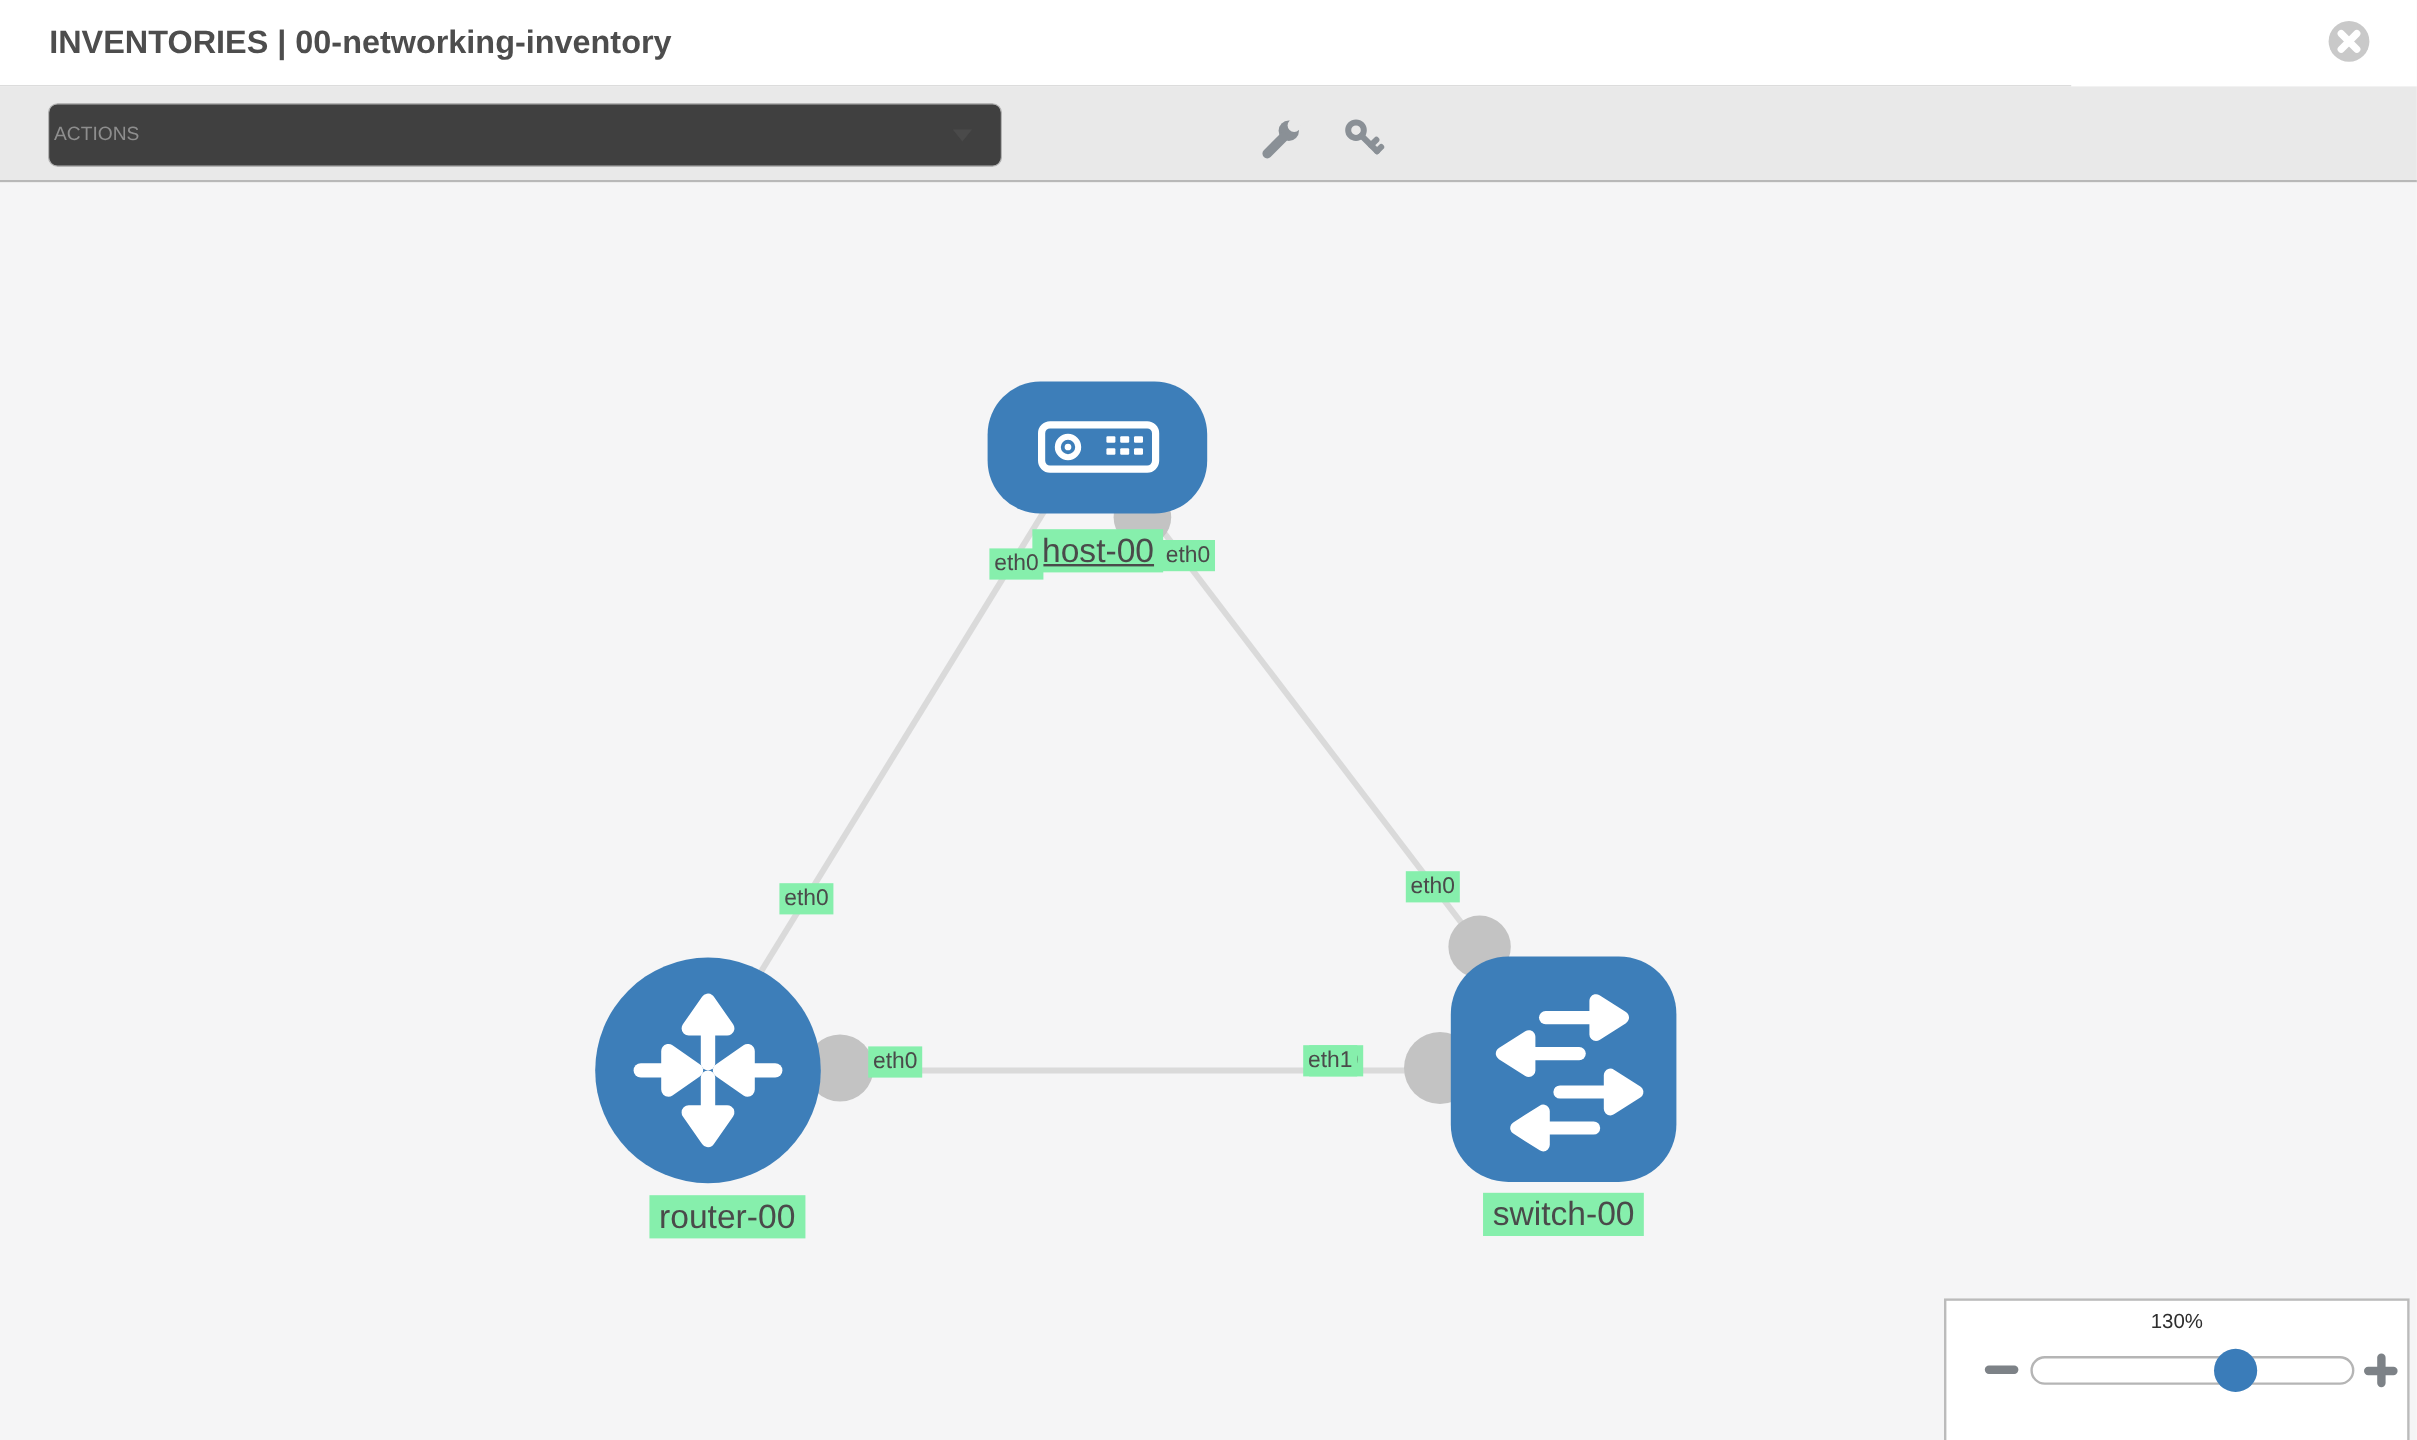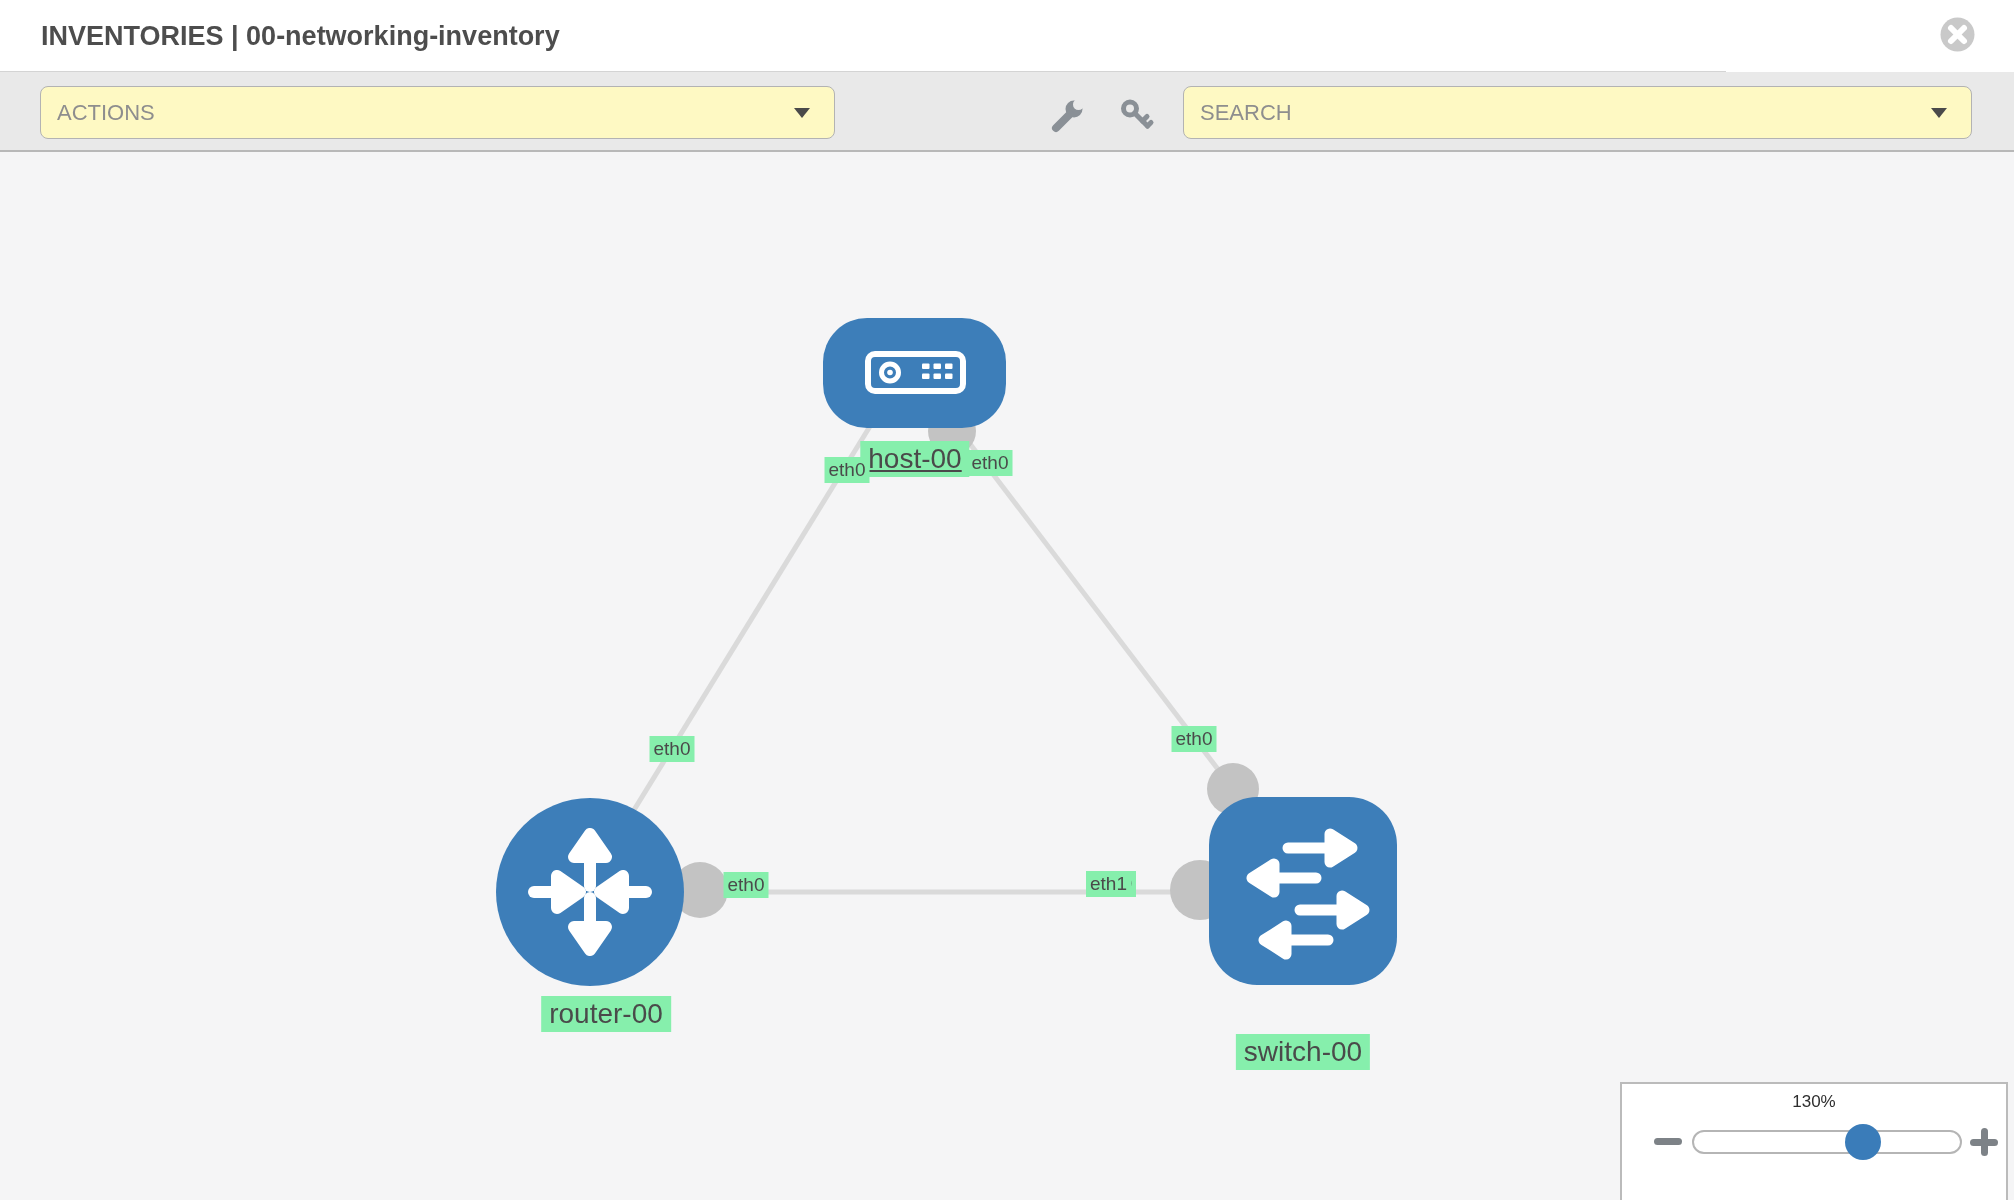"ACTIONS" .select-box { background: #fef9c3 -> #404040; font-size: 22px -> 16px; padding: 0 16px -> 0 4px }
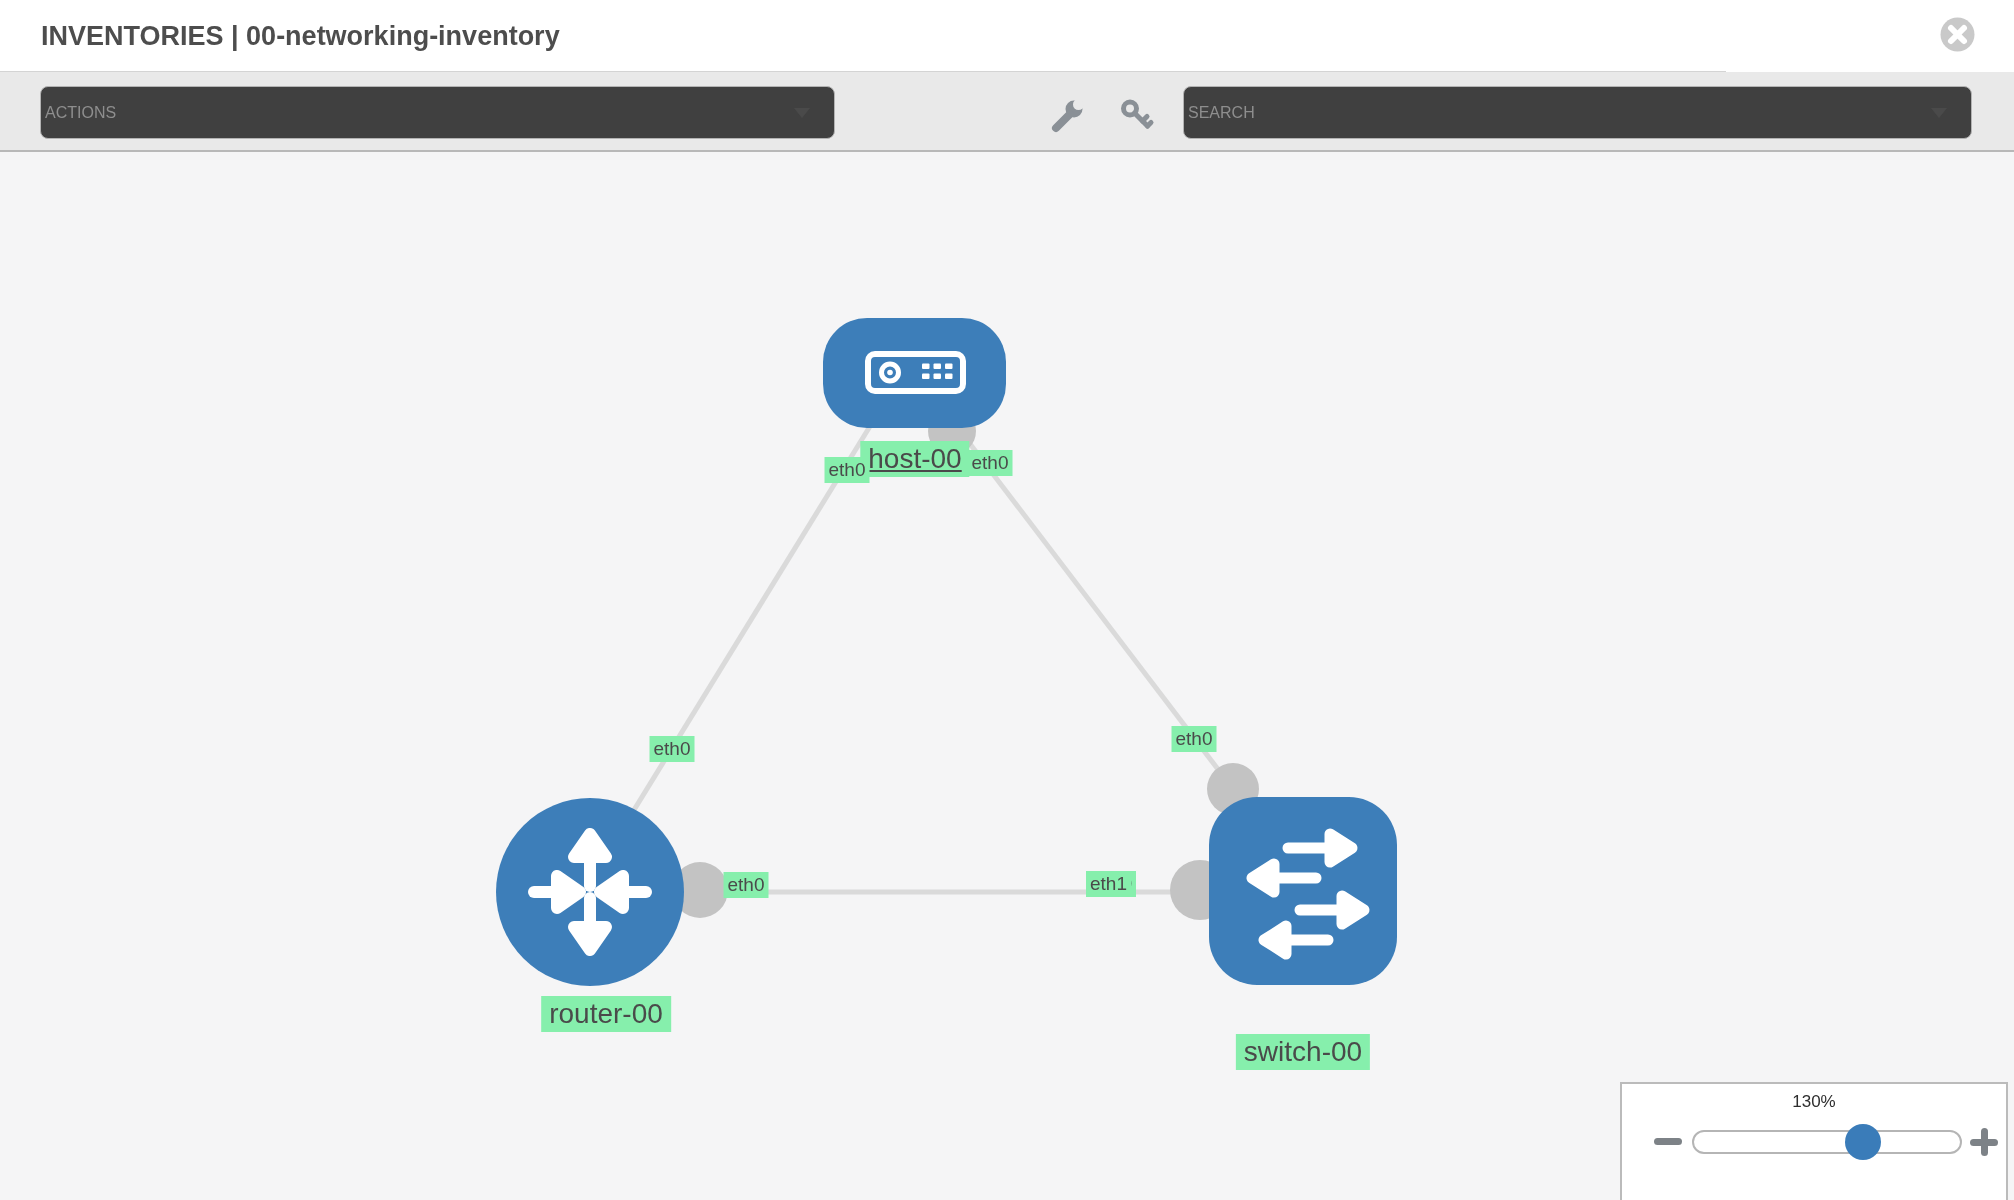"SEARCH" div.select-box { html: <div> <span>SEARCH</span> <span></span> </div> -> none }
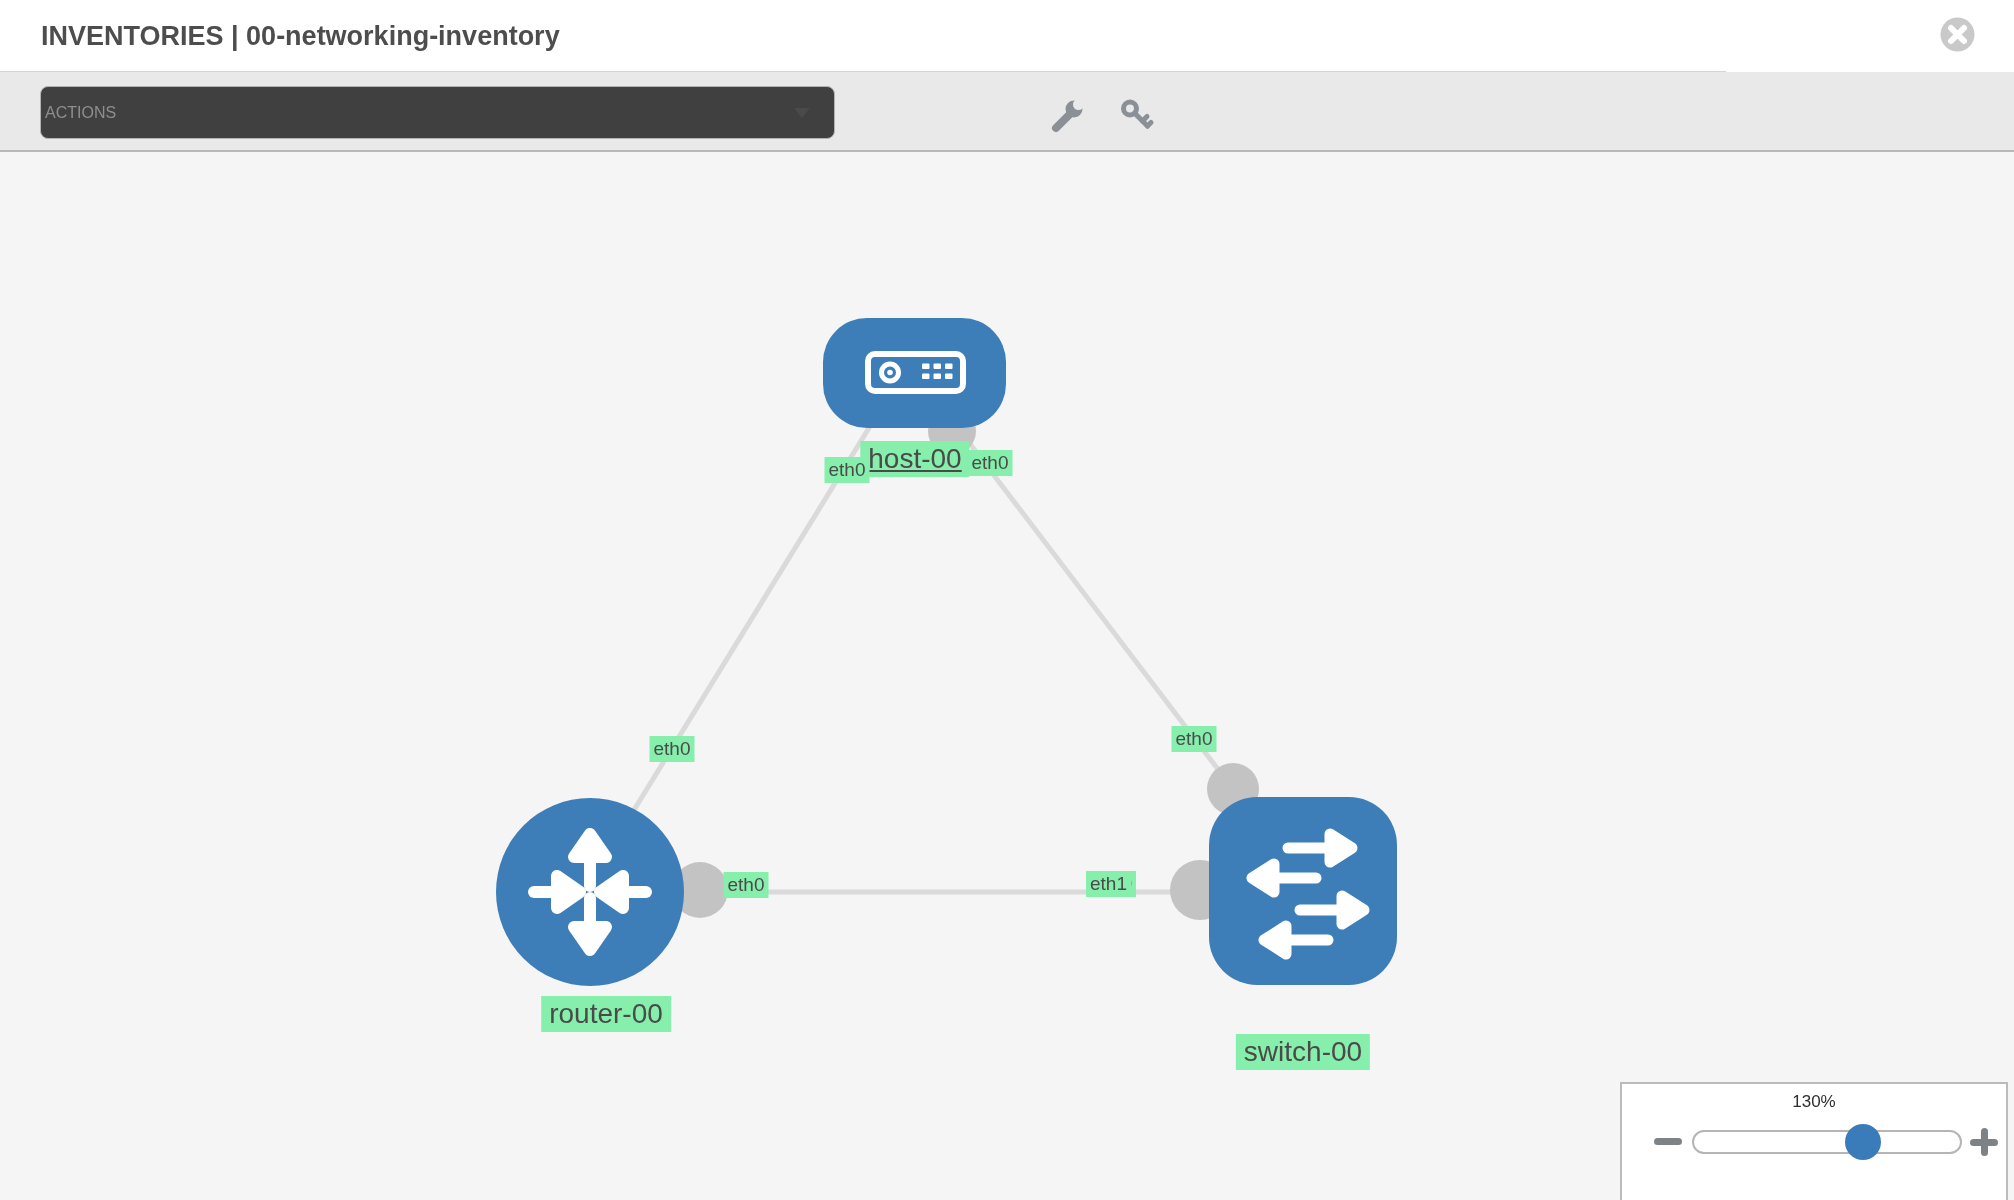"switch-00" div.chip { top: 900px -> 860px }
